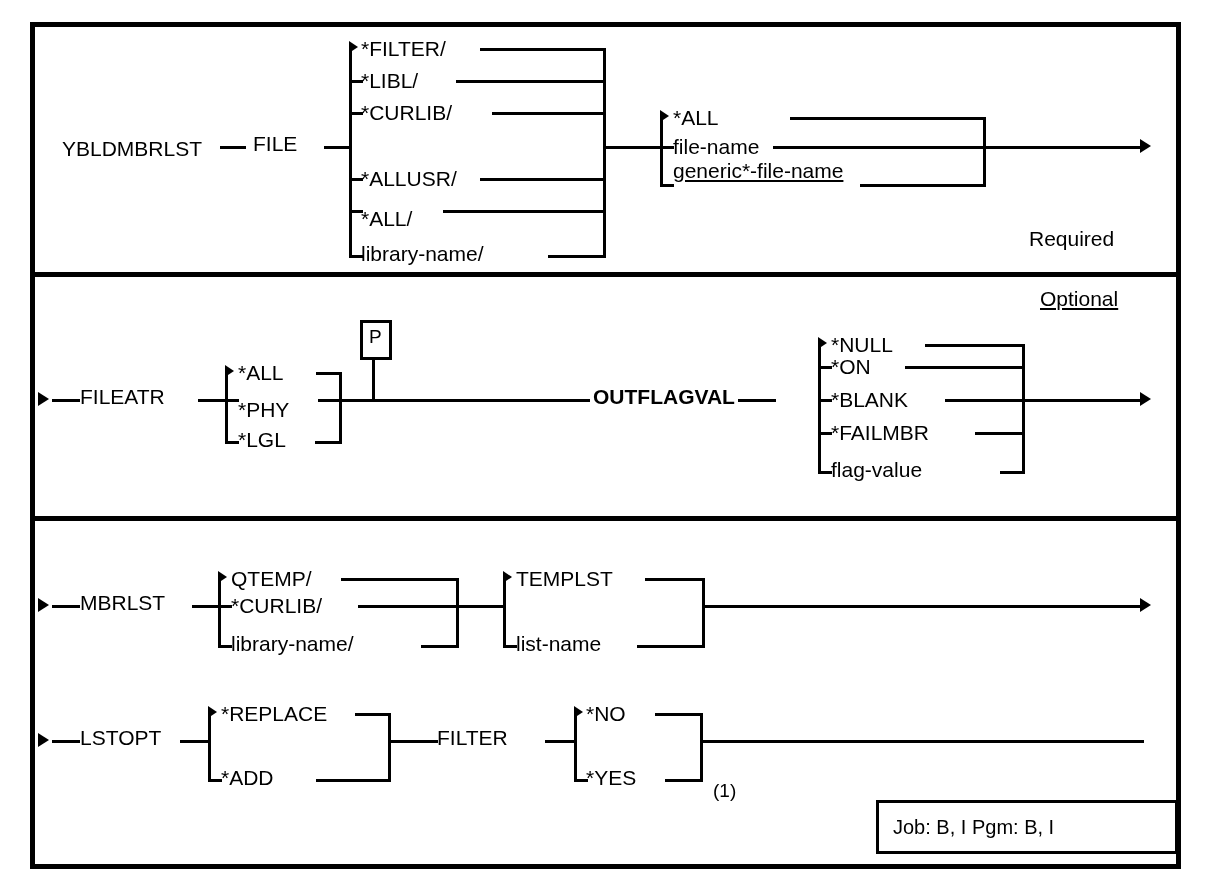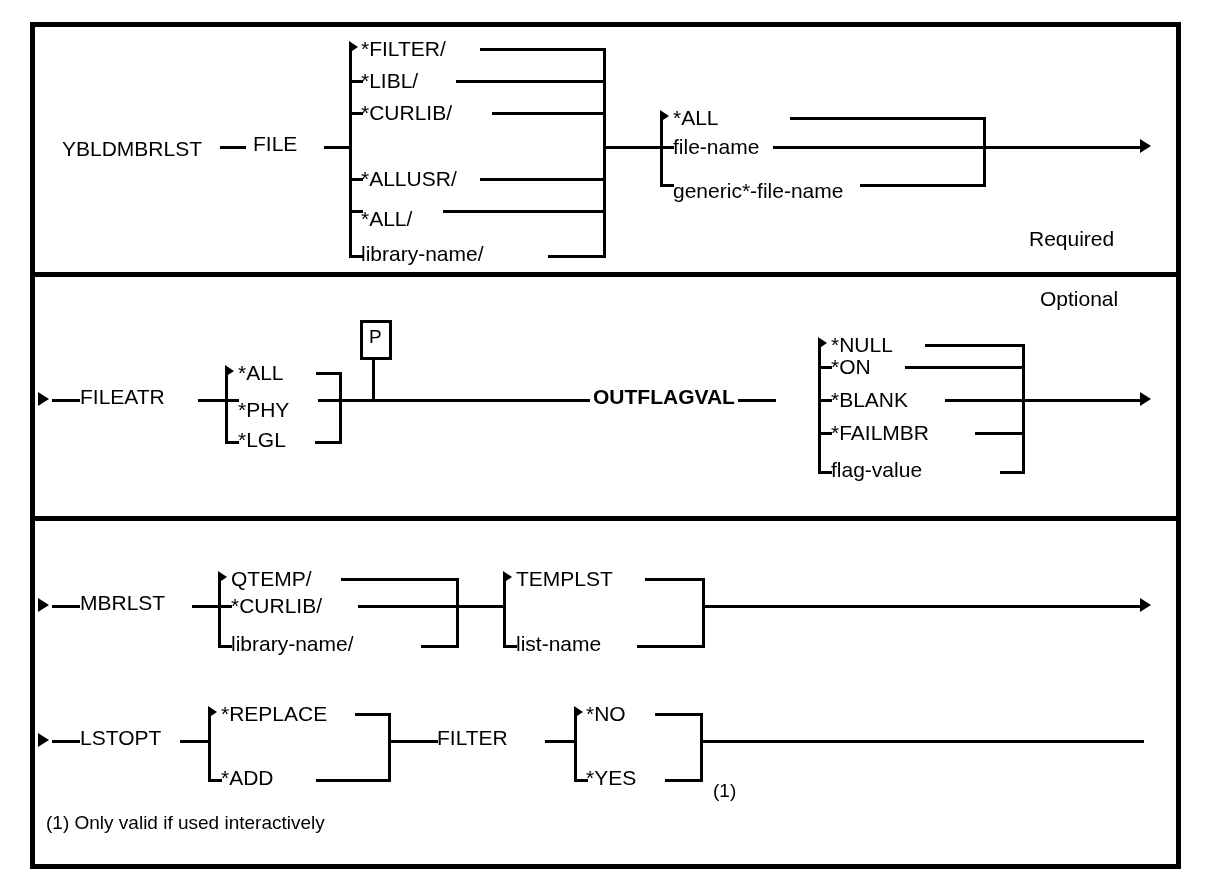"generic*-file-name" div.lbl { text-decoration: none -> underline; top: 180px -> 160px }
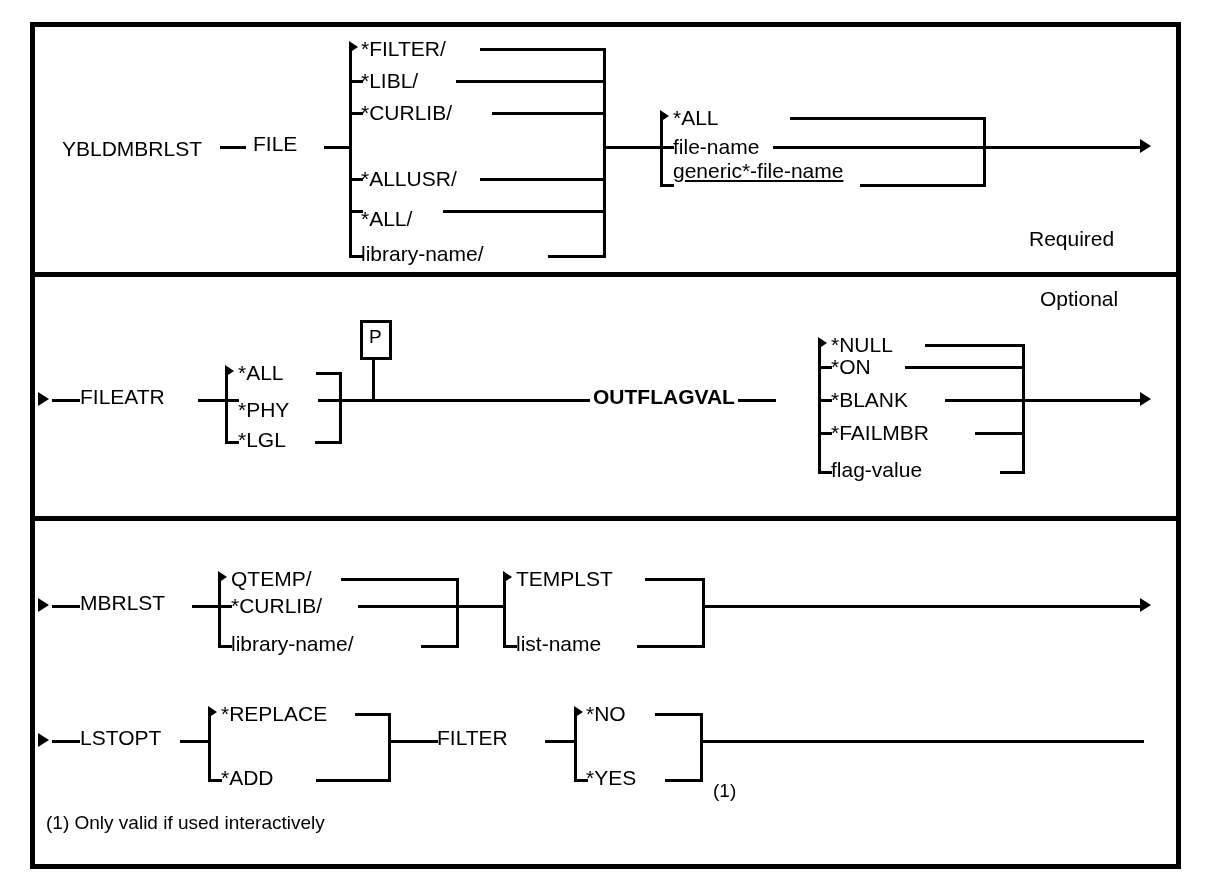"Optional" div.lbl { text-decoration: none -> underline }
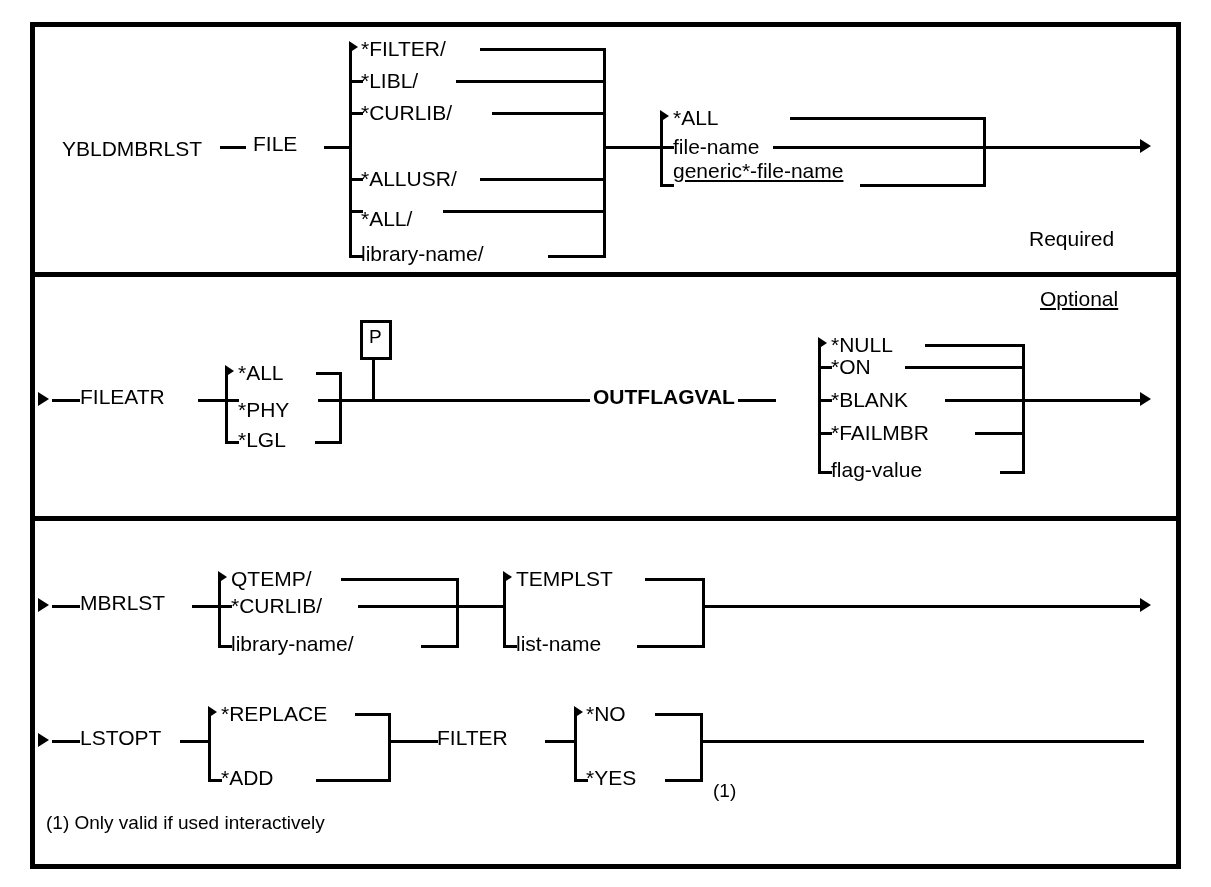"(1) Only valid if used" div.lbl { html: <div>(1) Only valid if used interactively</div> -> none }
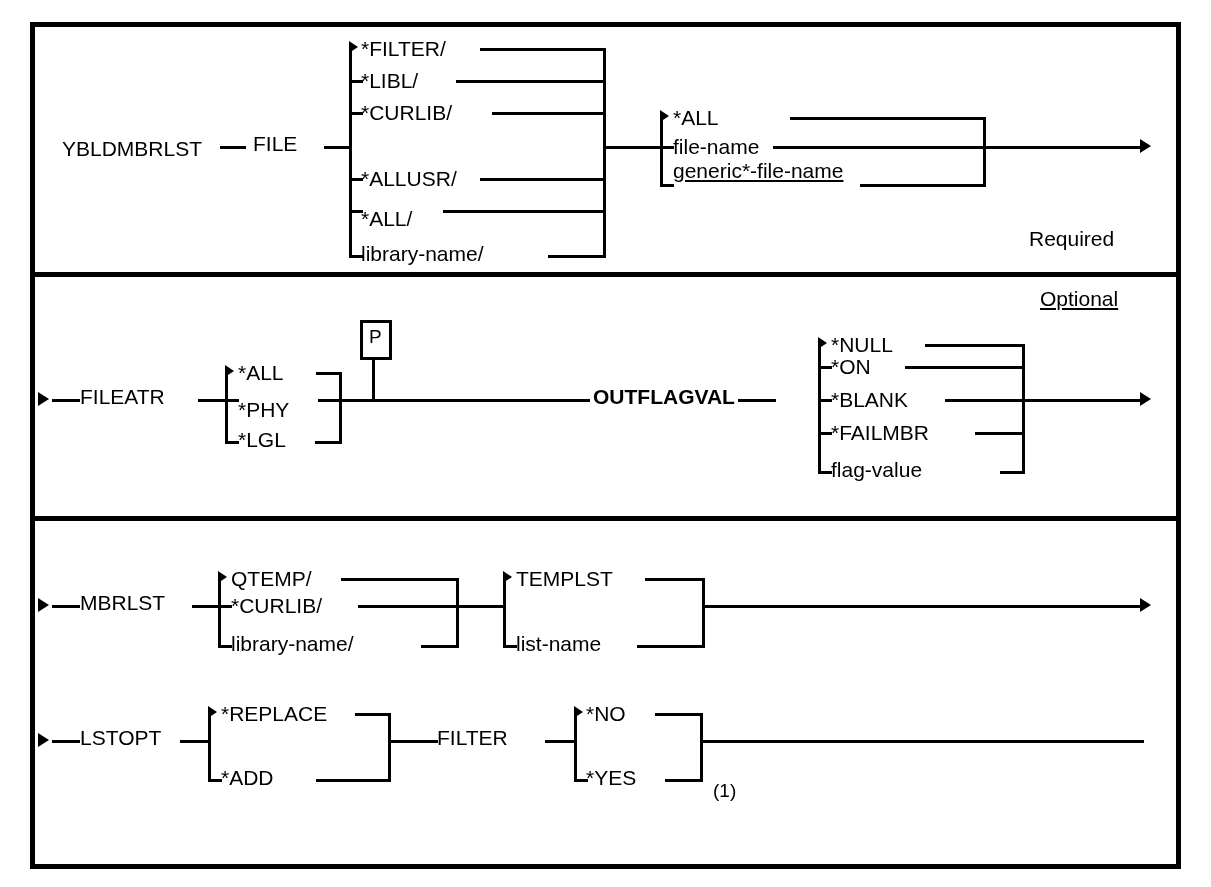"Job: B, I Pgm: B," div.jobbox { html: none -> <div> <span>Job: B, I Pgm: B, I</span> </div> }
